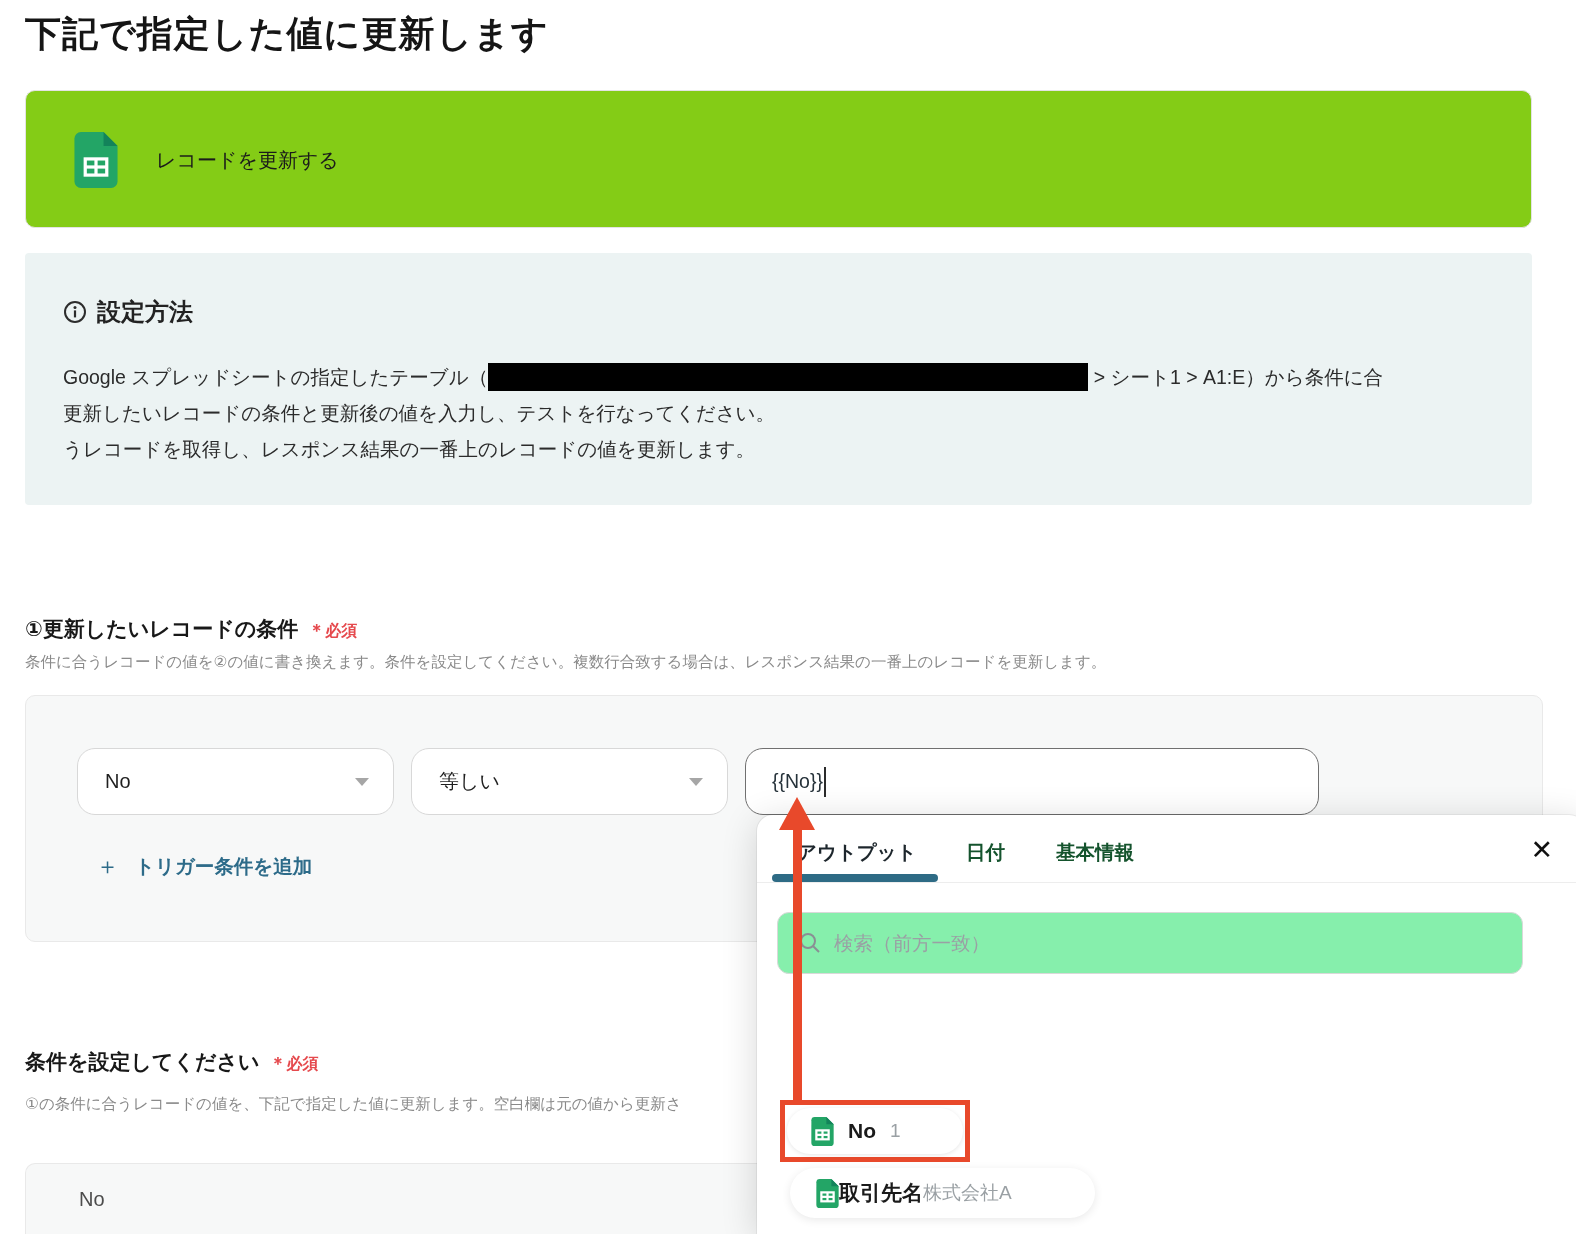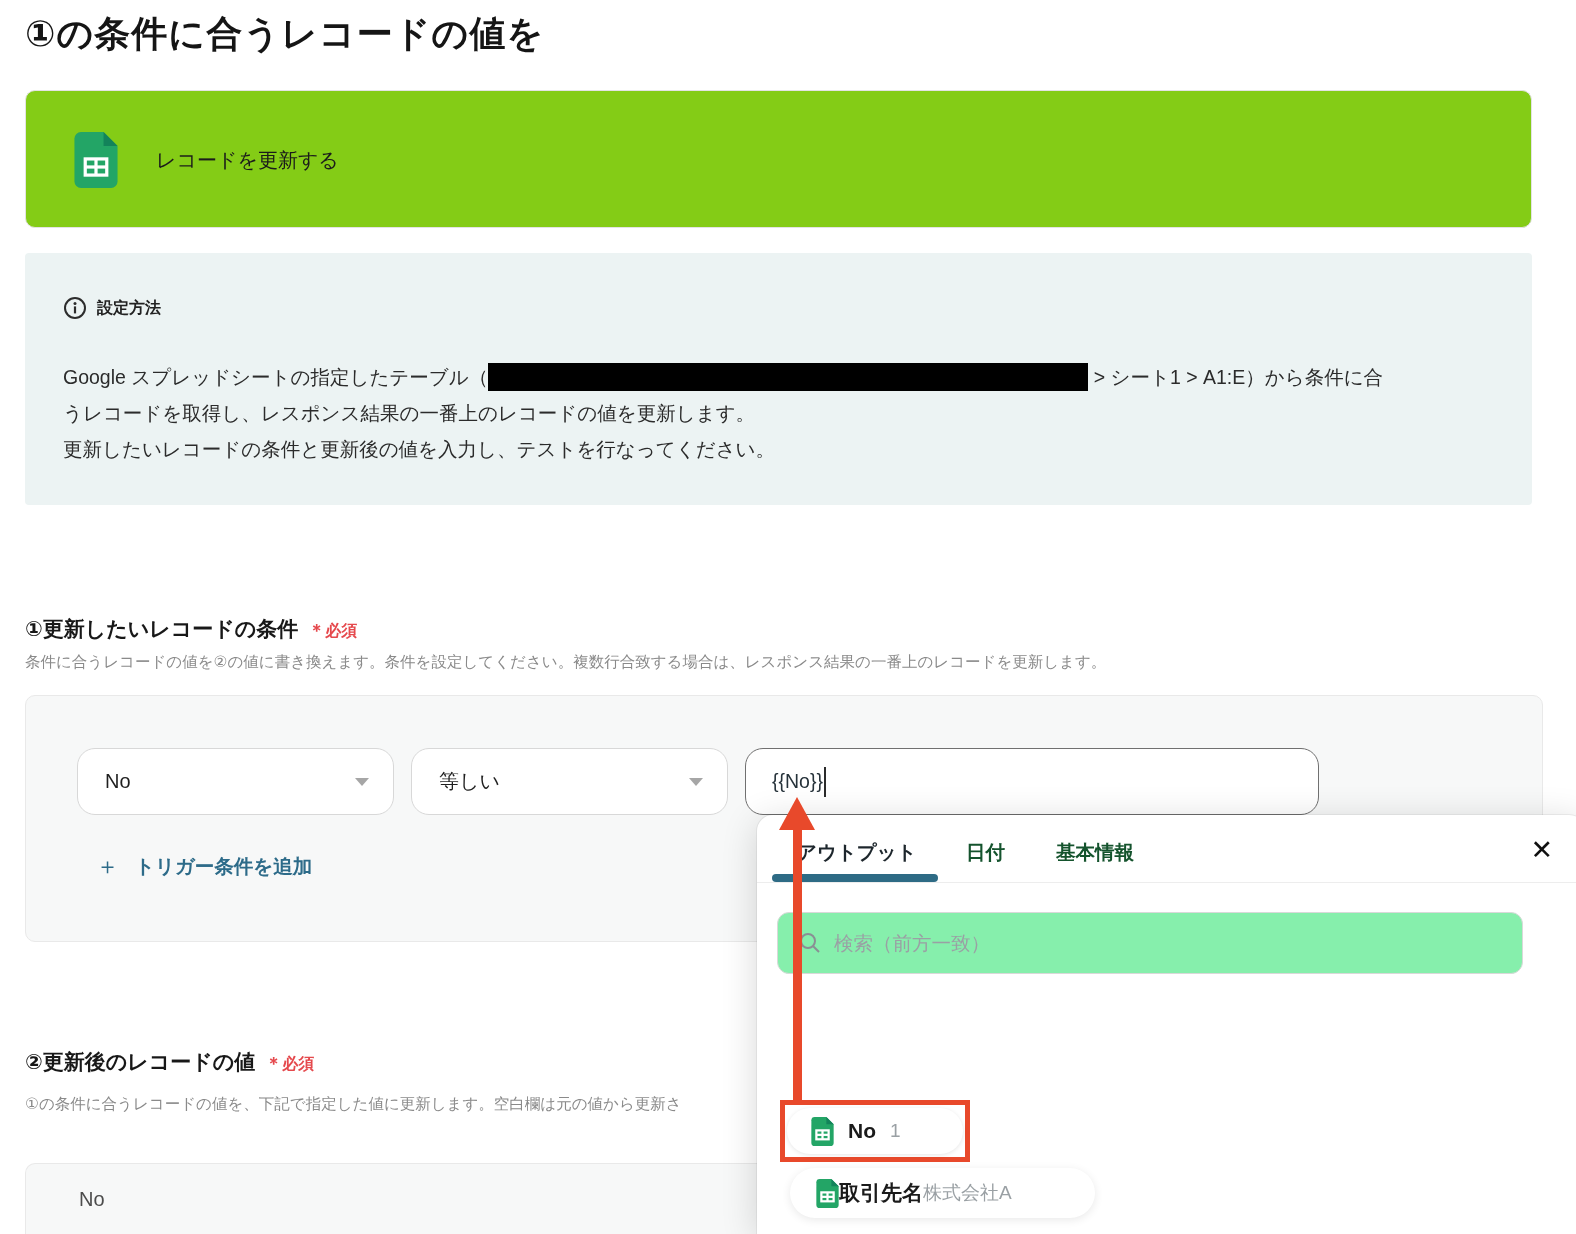"①の条件に合うレコードの値を" h1.page-title { text: ①の条件に合うレコードの値を -> 下記で指定した値に更新します }
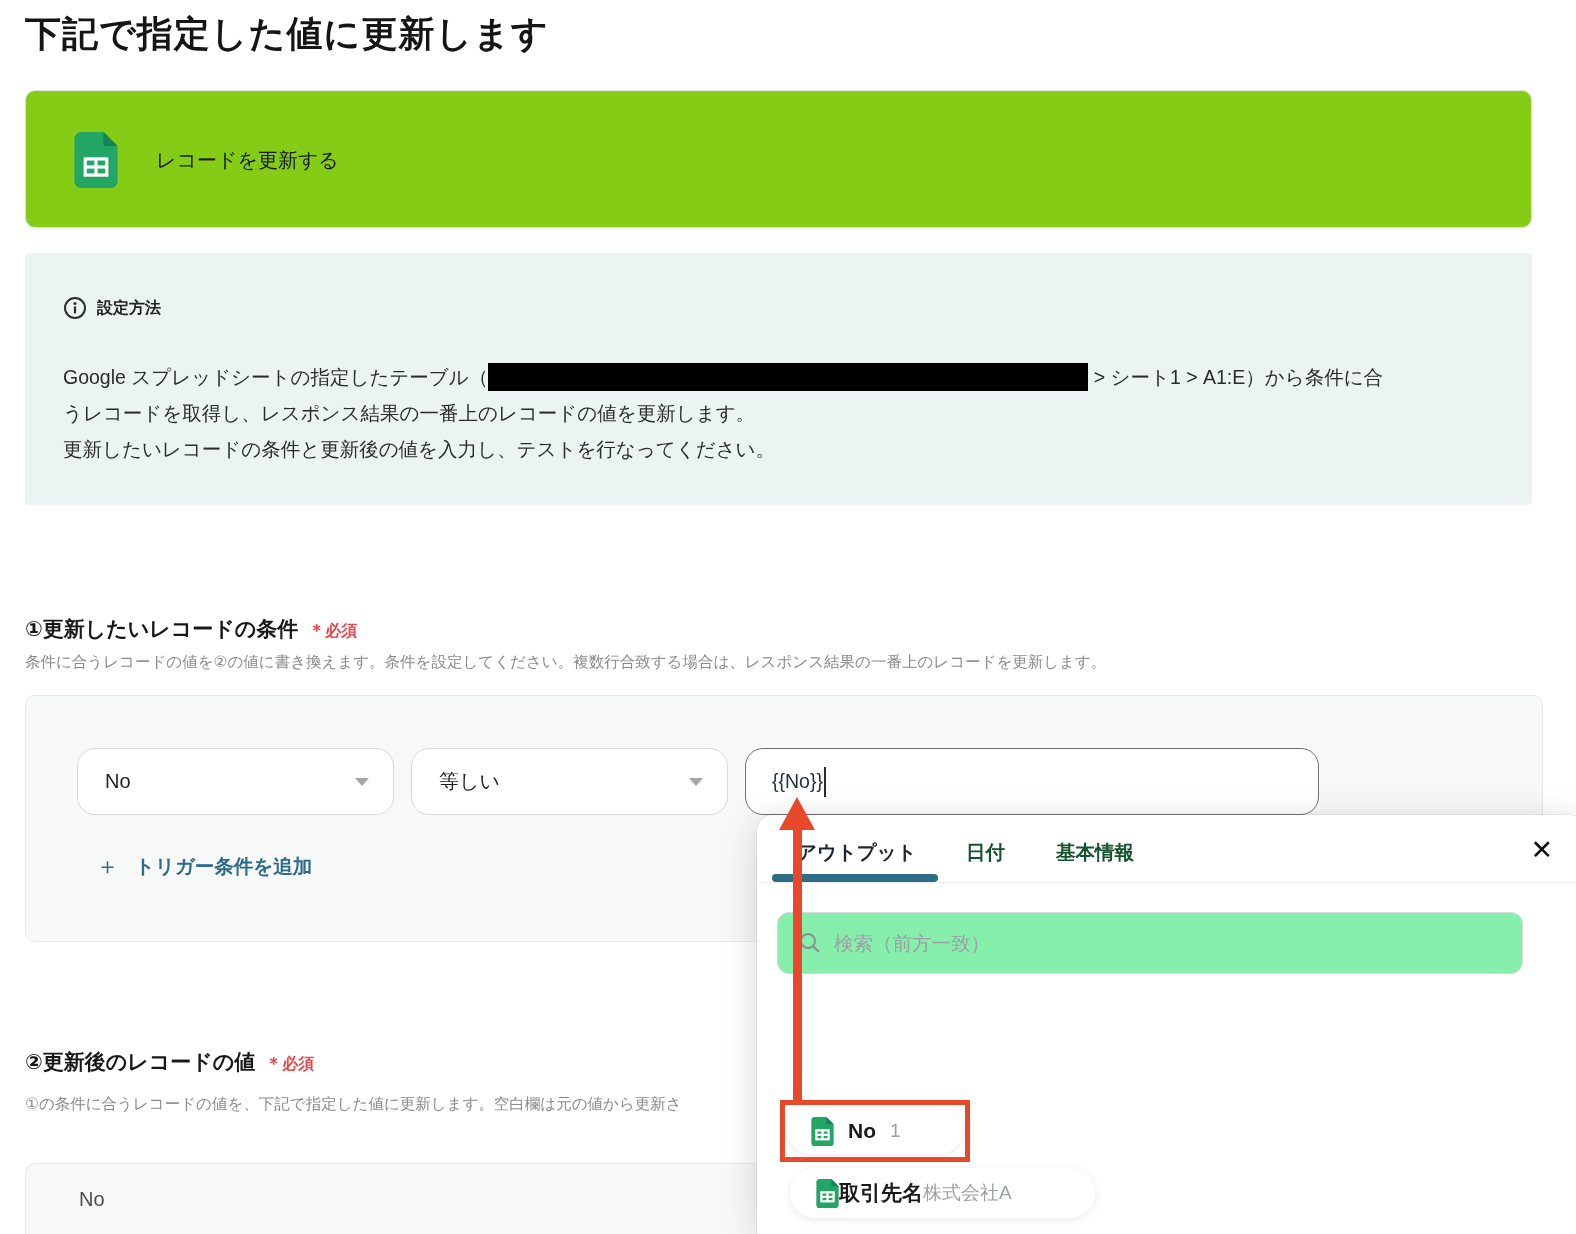"設定方法" .info-head .txt { font-size: 16px -> 24px }
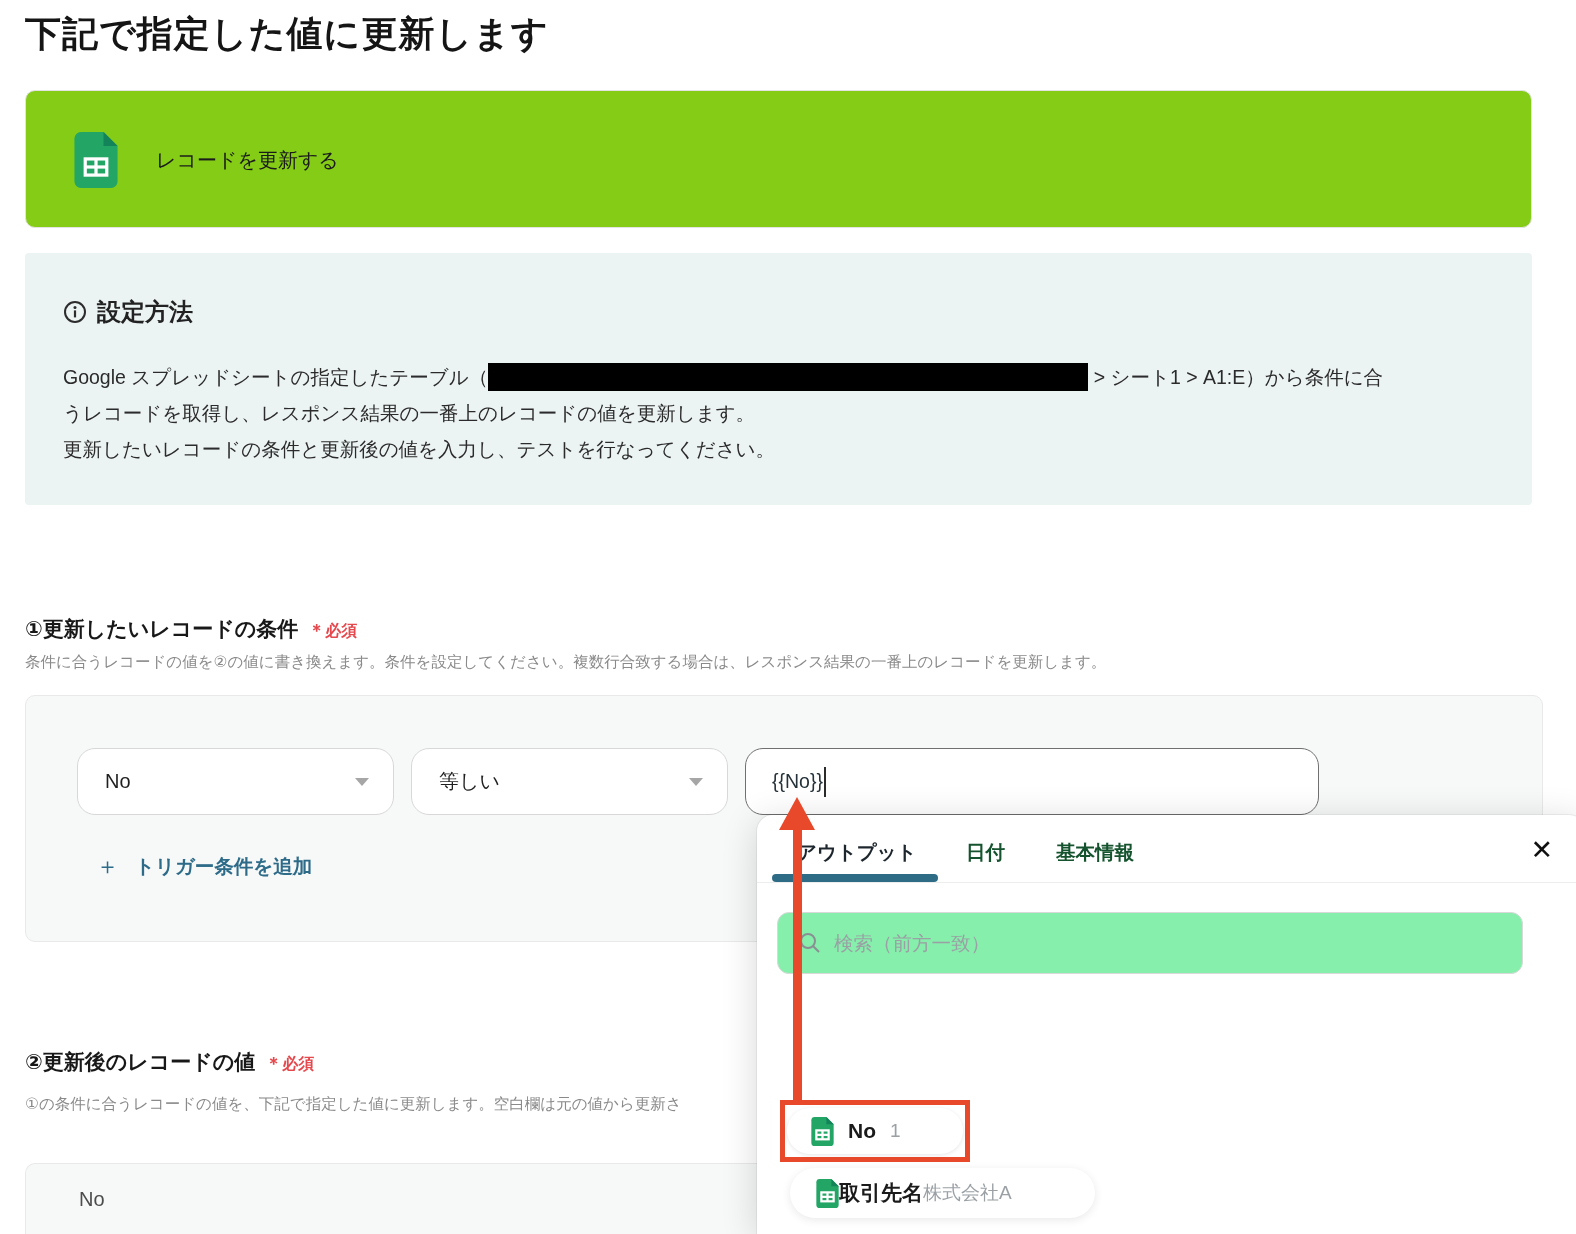"うレコードを取得し、レスポンス結果の一番上のレコードの値を更新します。" div.nowrap { order: before "更新したいレコードの条件と更新後の値を入力し、テストを行なってください。" -> after "更新したいレコードの条件と更新後の値を入力し、テストを行なってください。" }
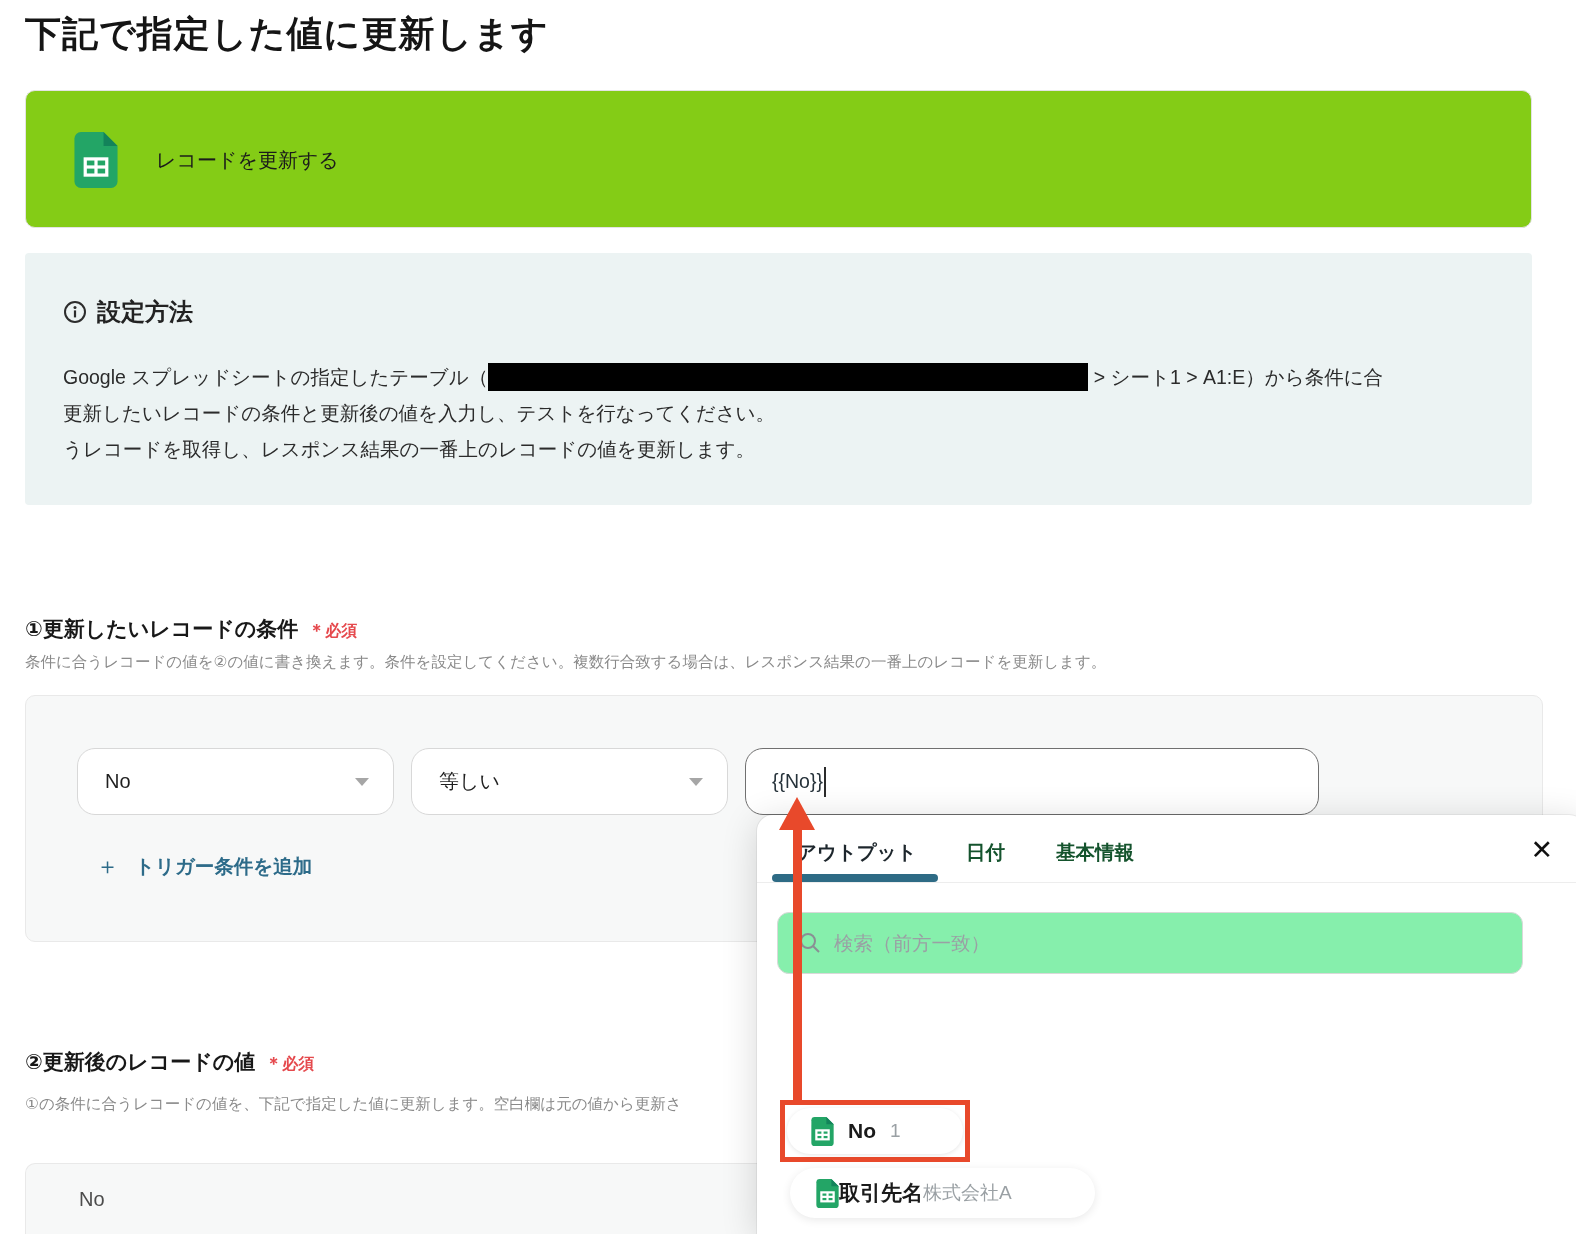"②更新後のレコードの値" span { text: ②更新後のレコードの値 -> 条件を設定してください }
